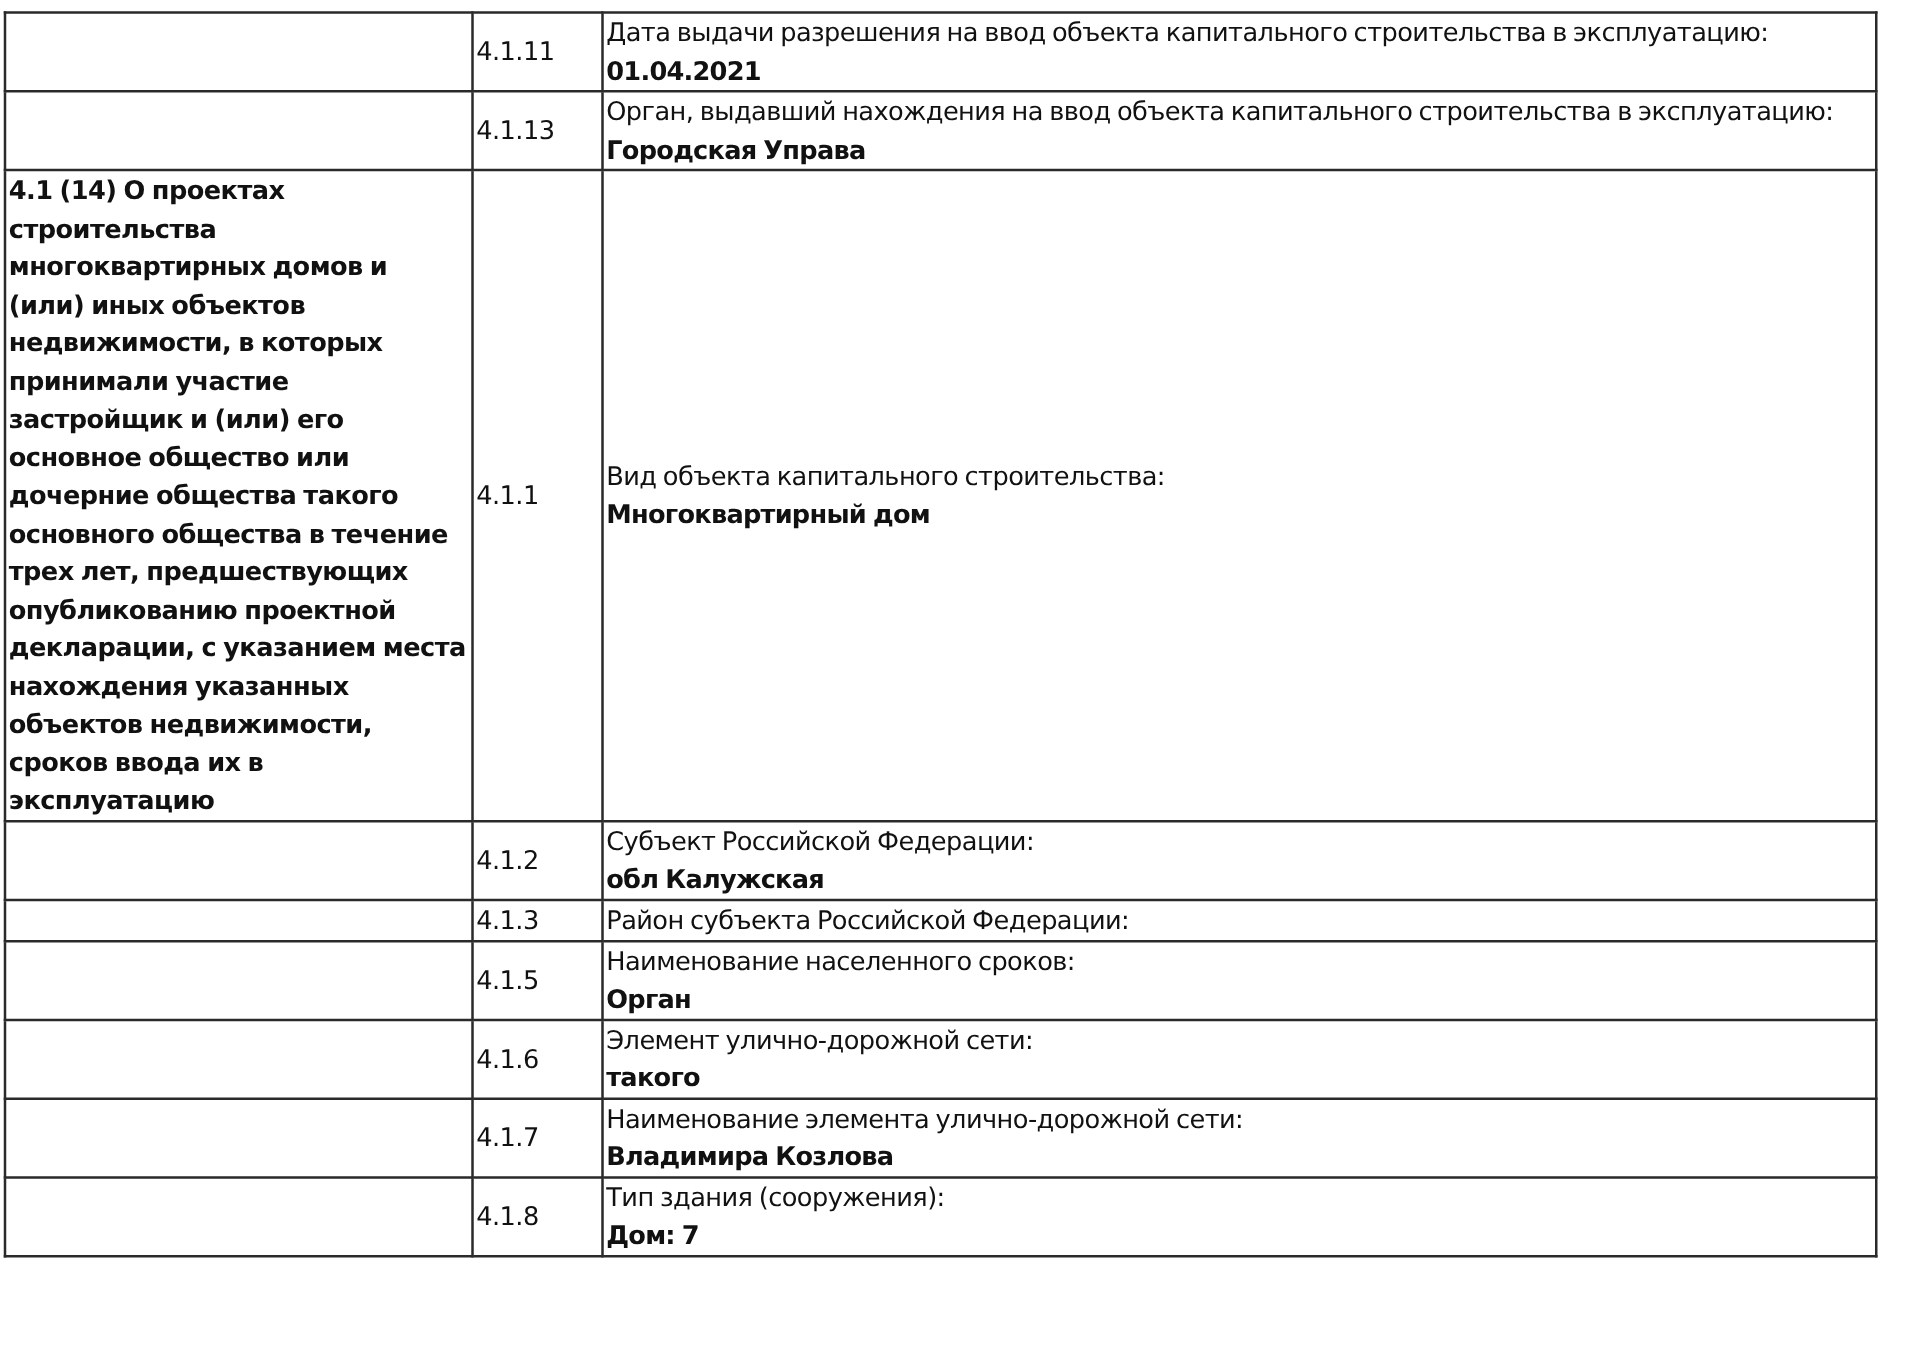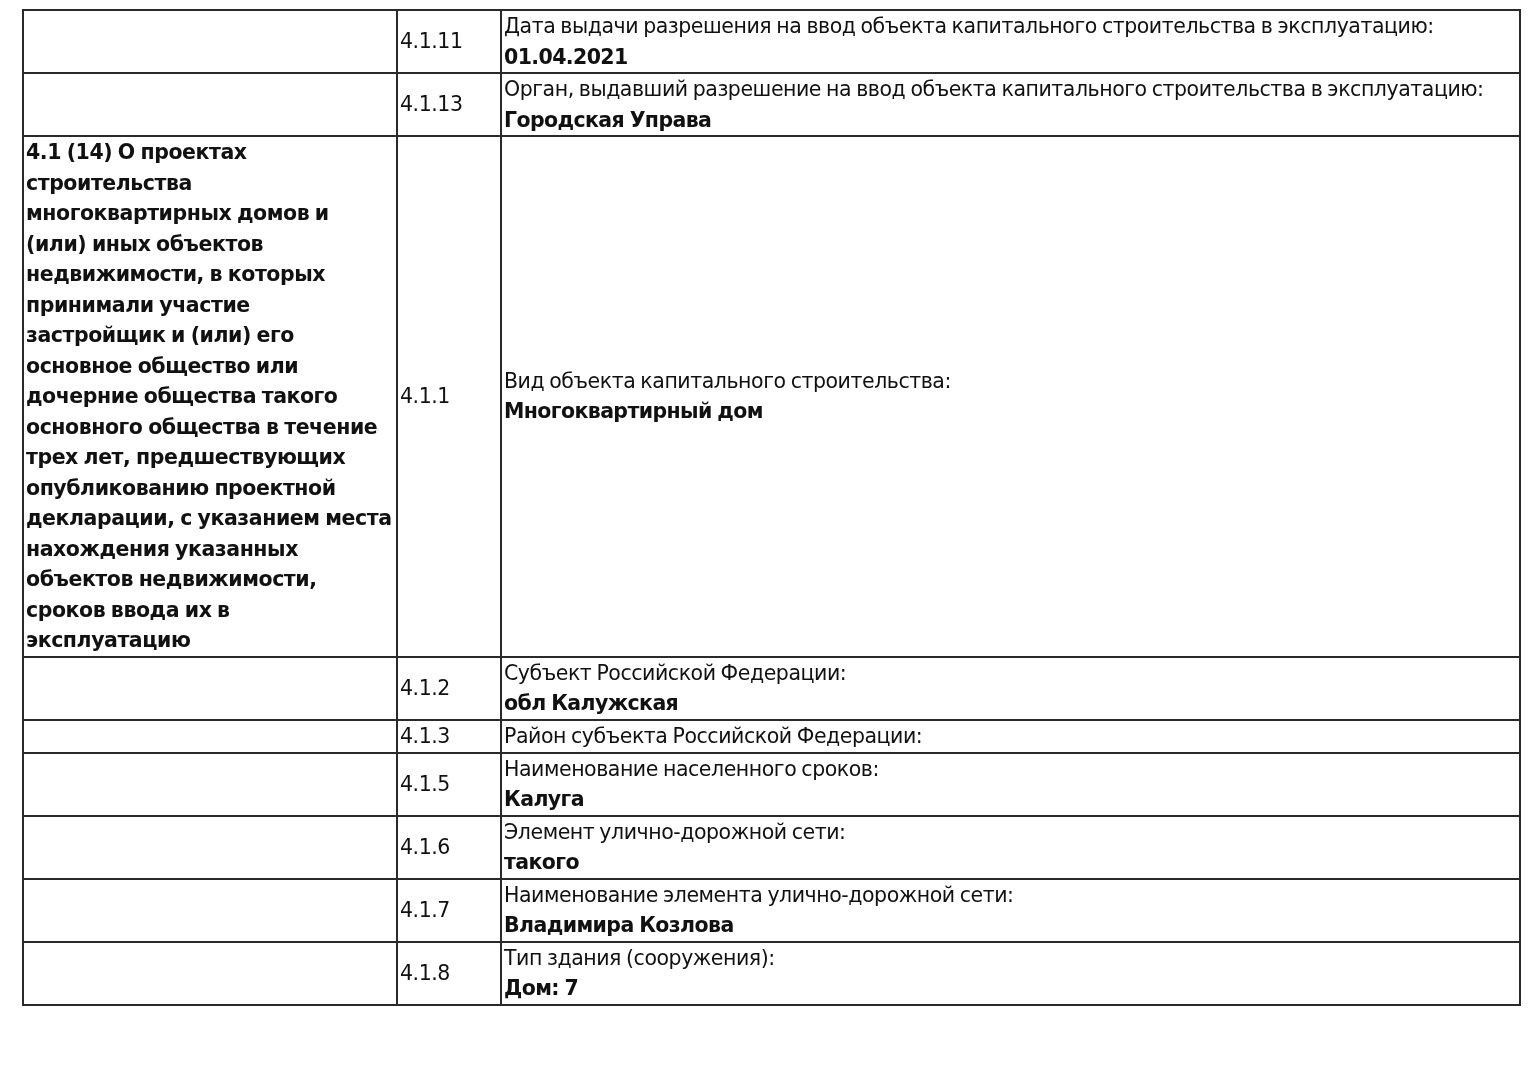"4.1.11" table.decl { left: 22px -> 3px }
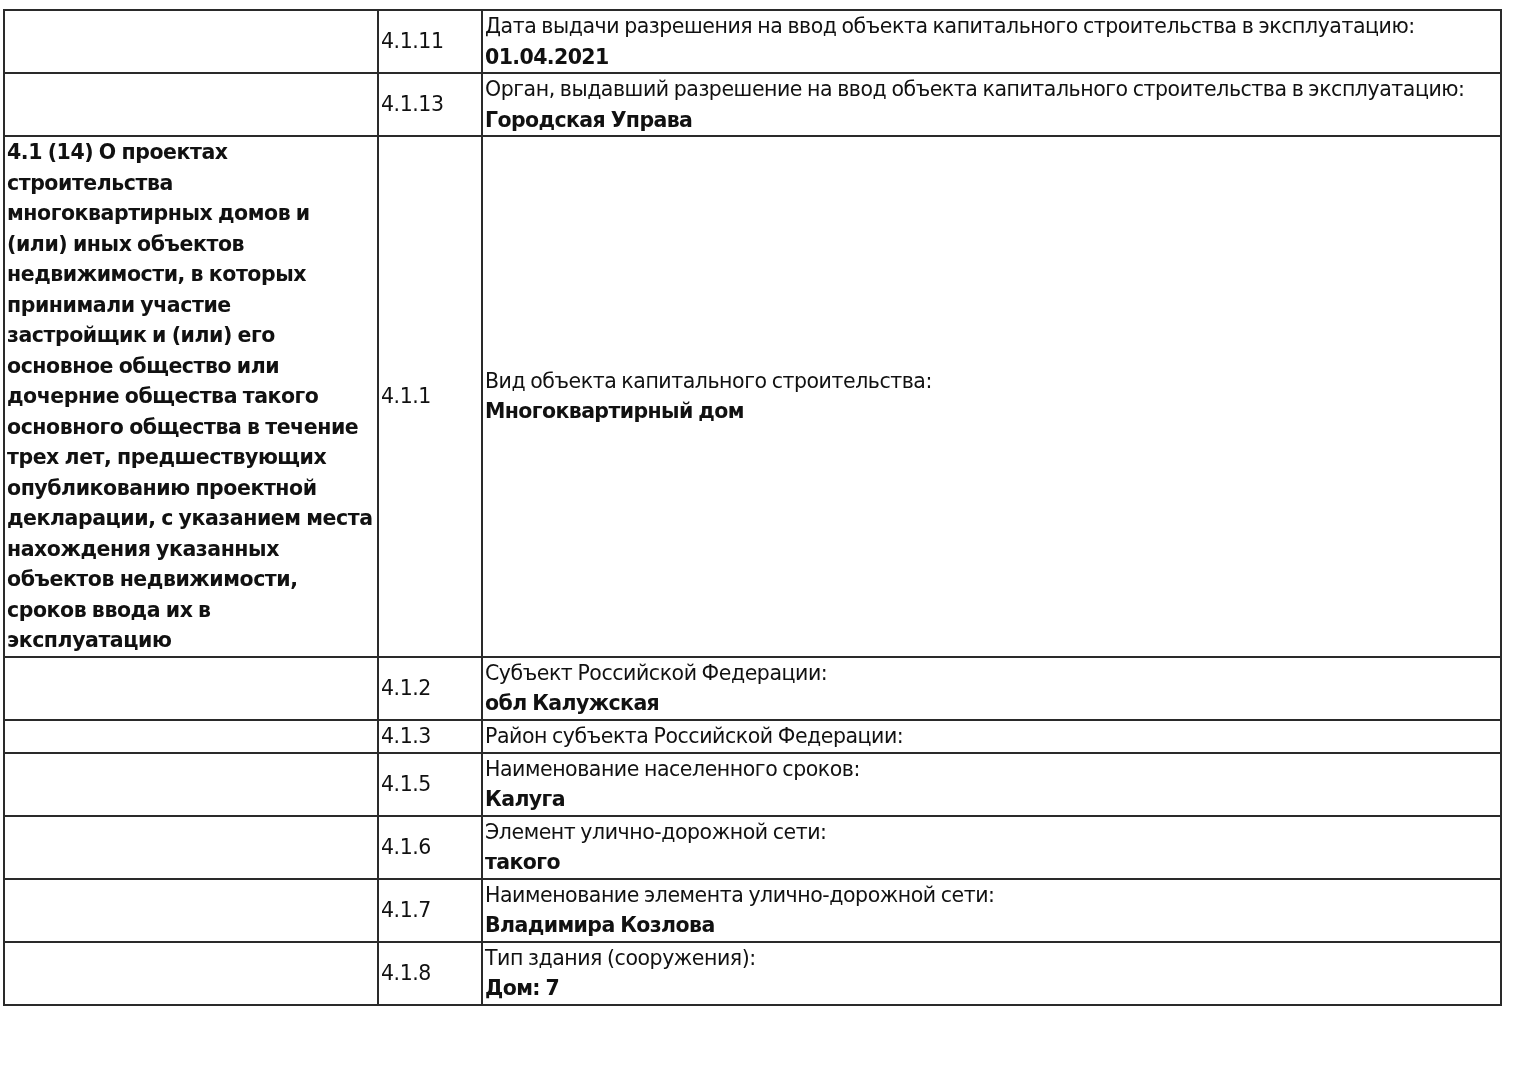"Орган, выдавший разрешение на ввод" span.label { text: разрешение -> нахождения }
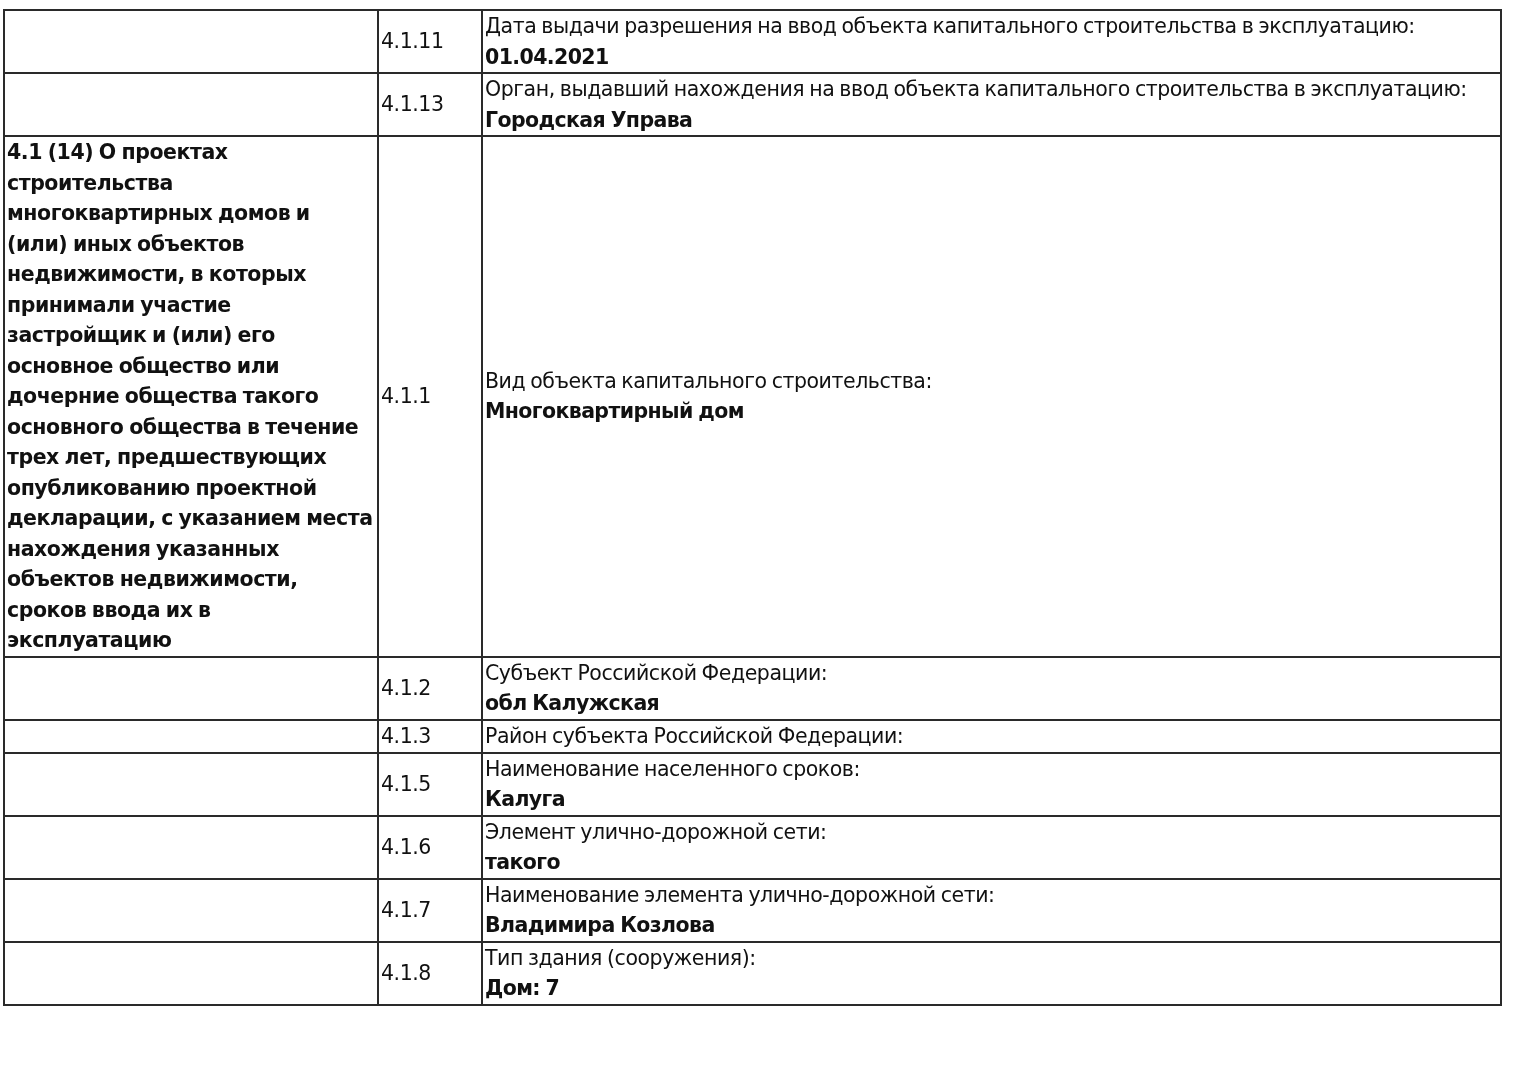"Калуга" span.value { text: Калуга -> Орган }
